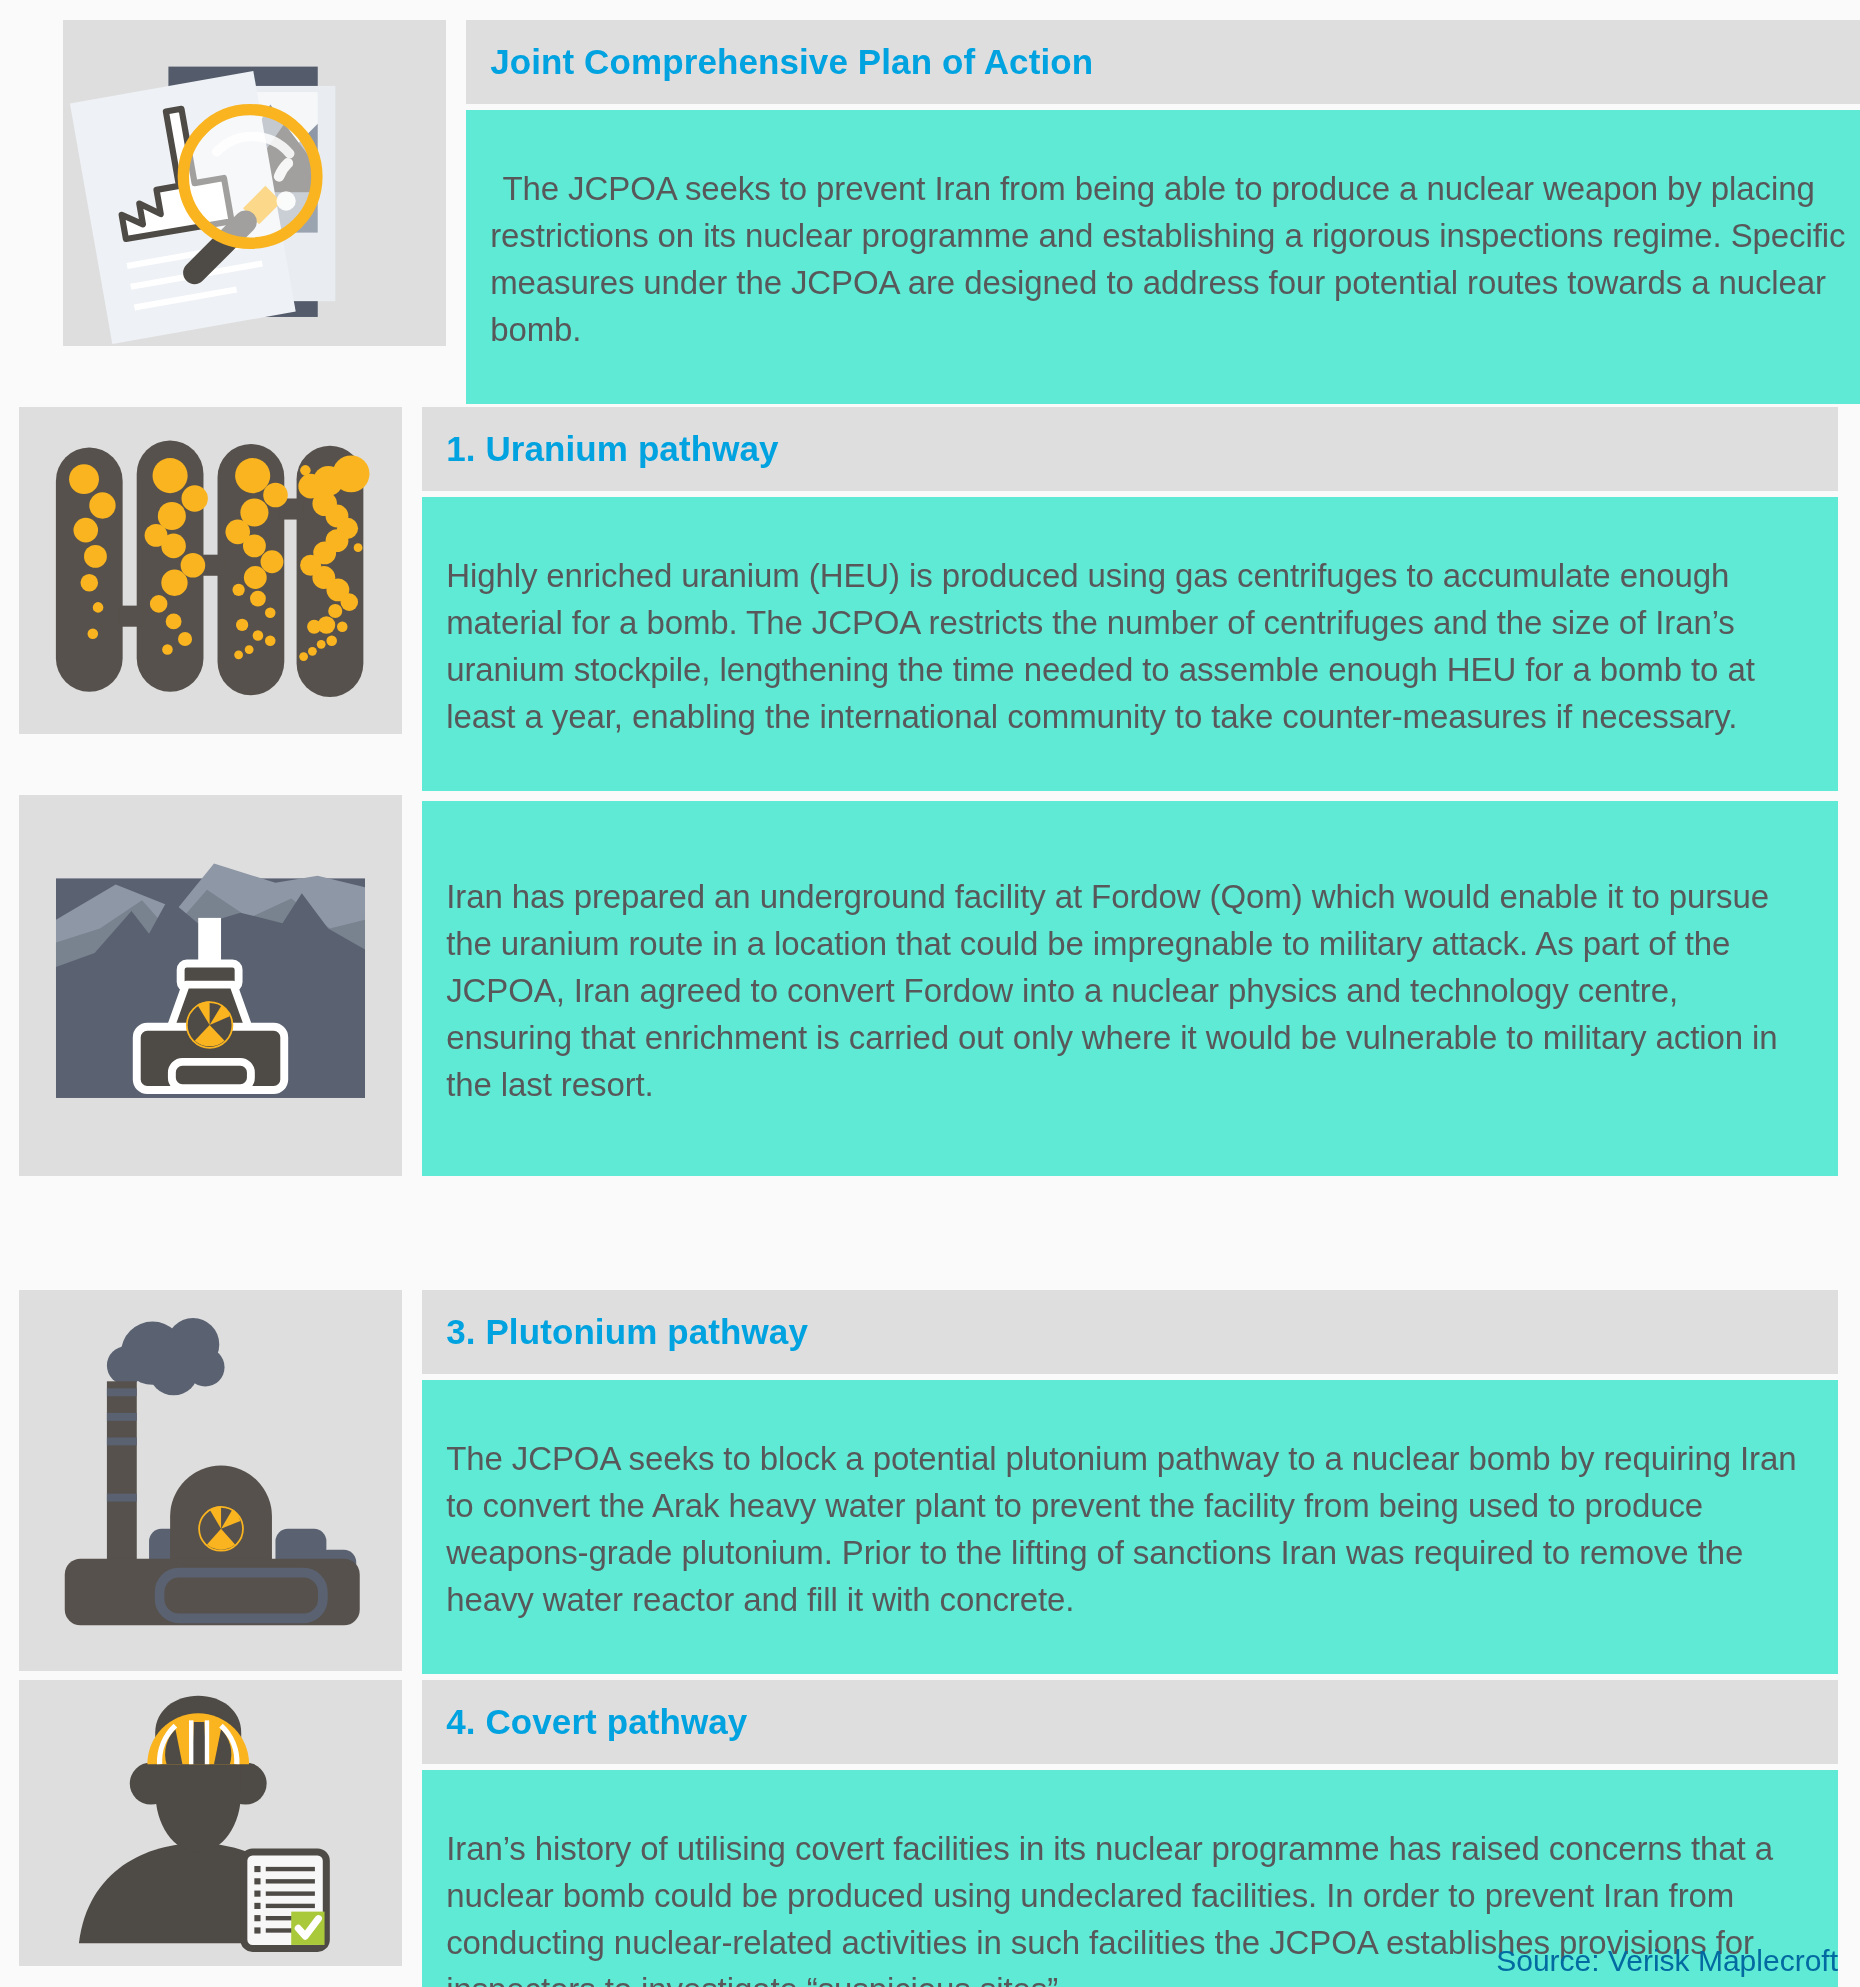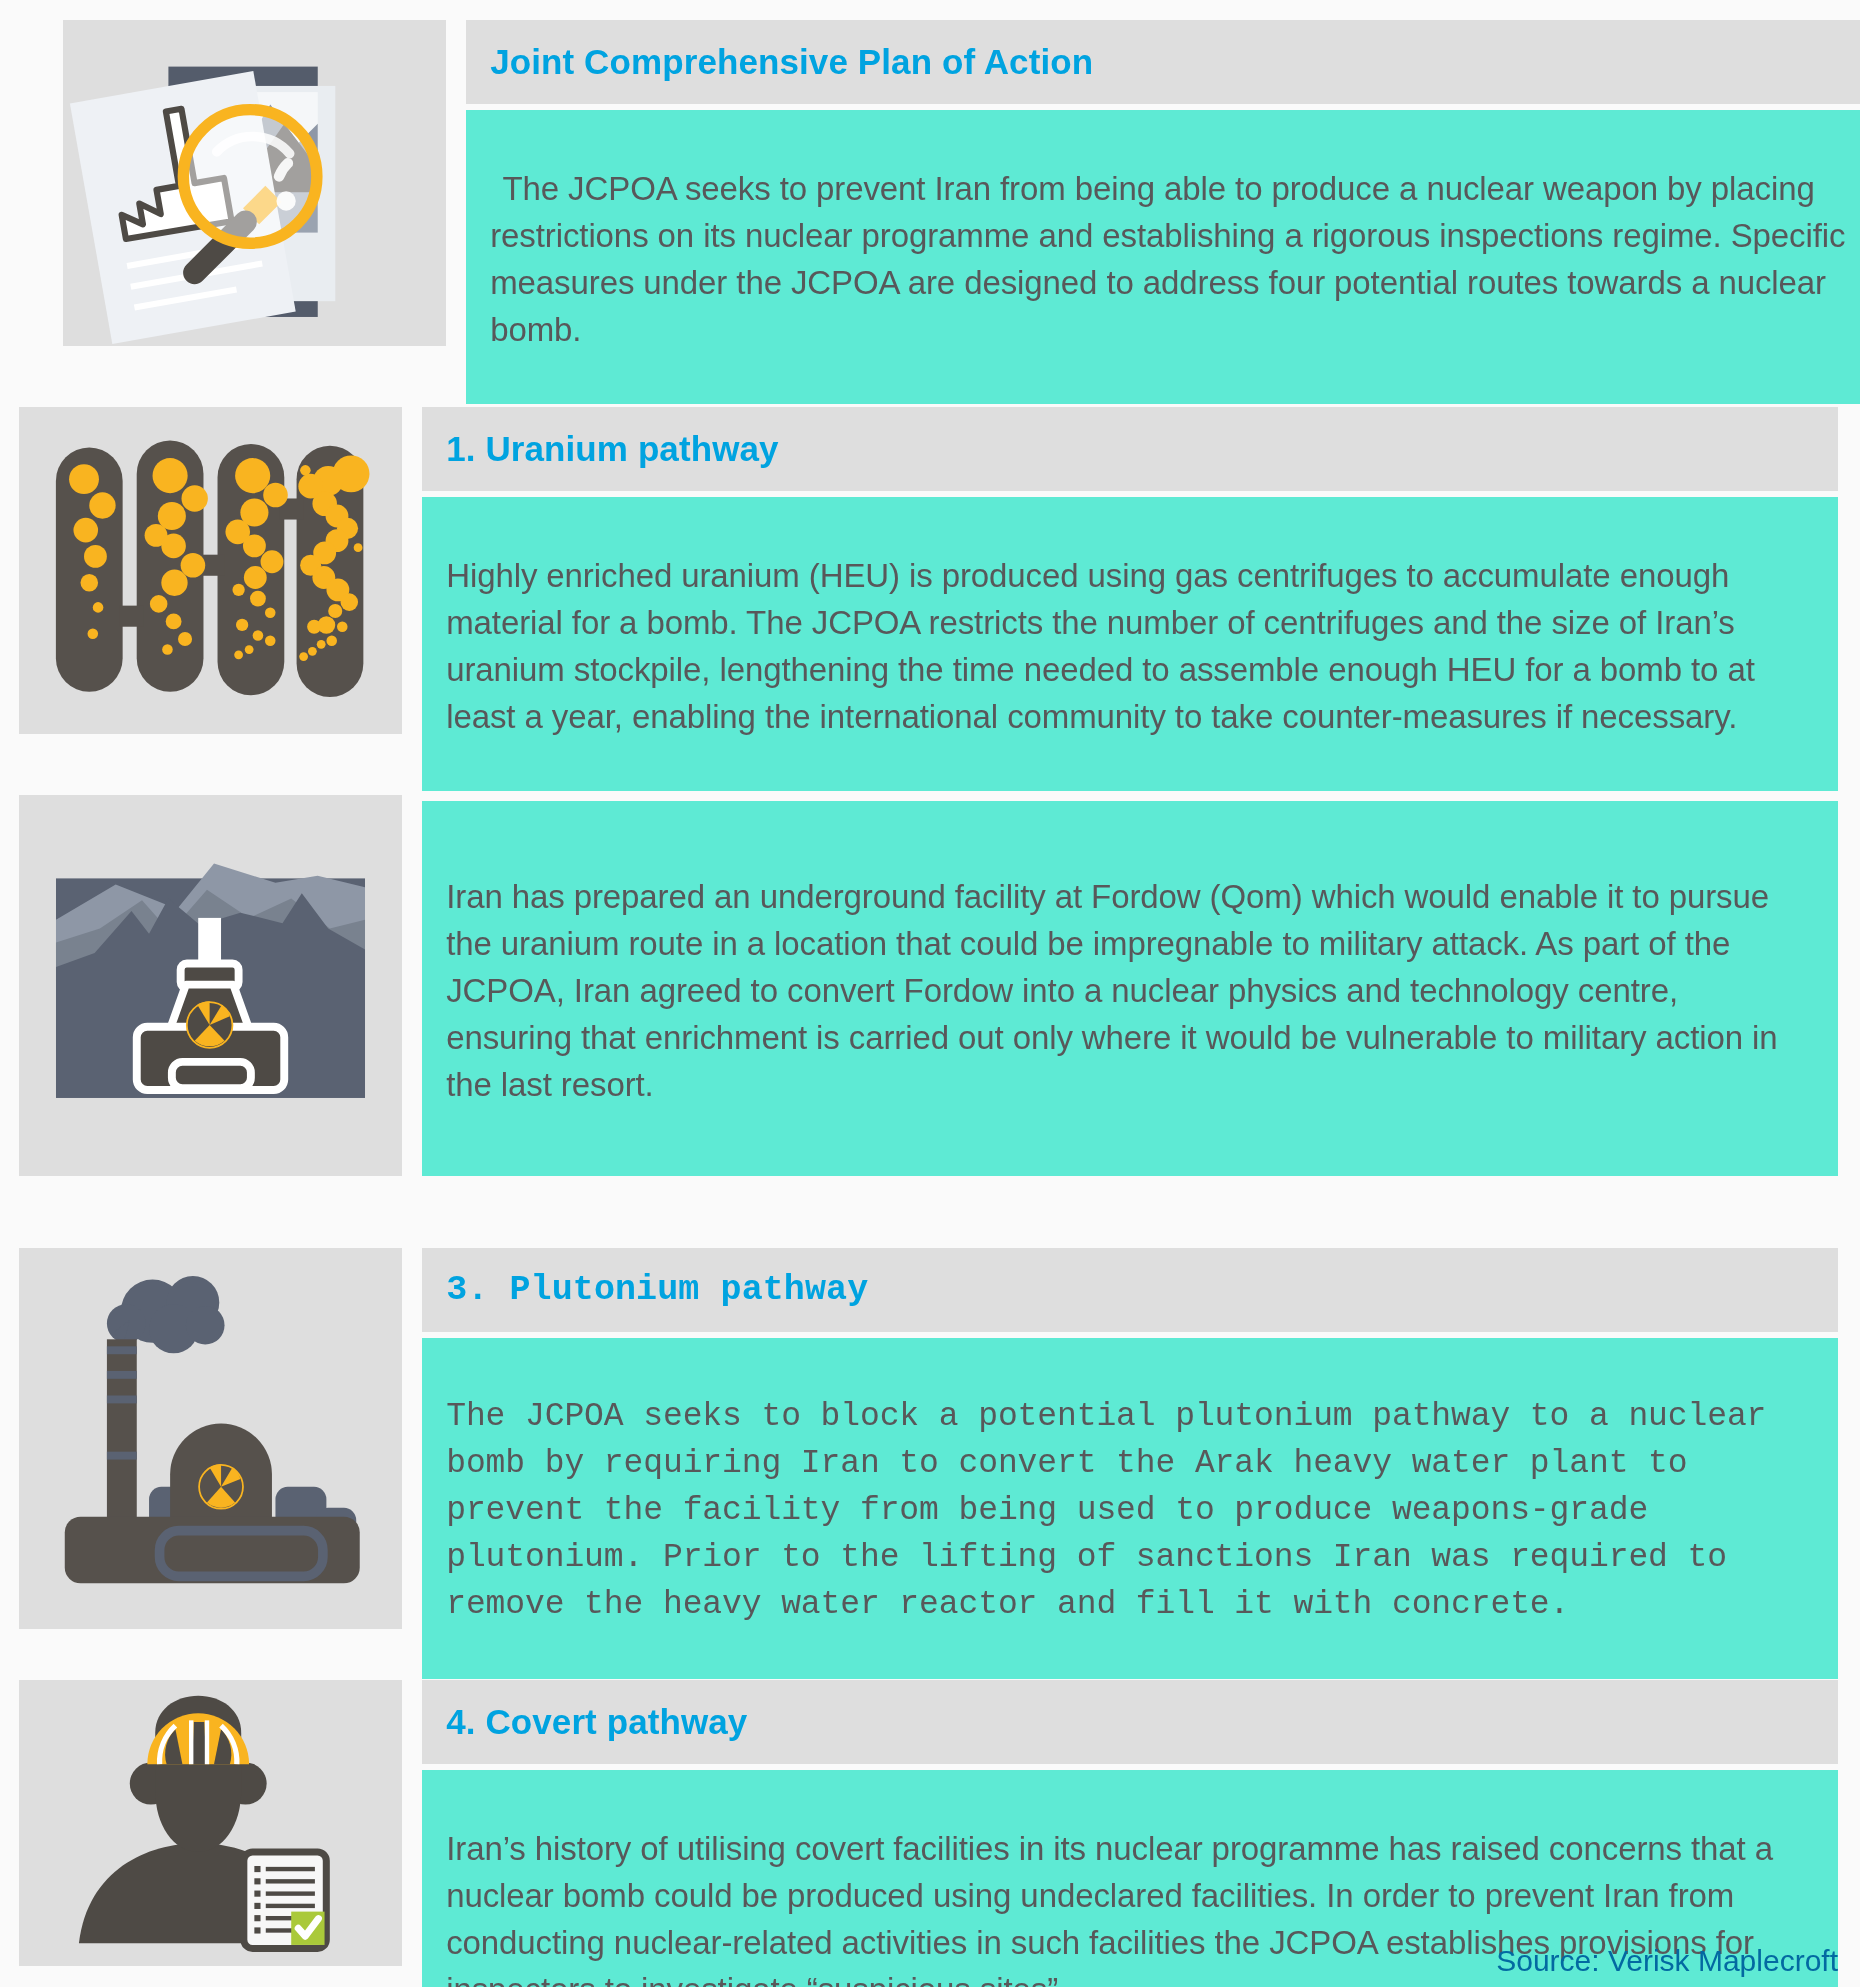"3. Plutonium pathway" #block-3 { font-family: Liberation Mono, monospace -> none; top: 1228px -> 1270px }
